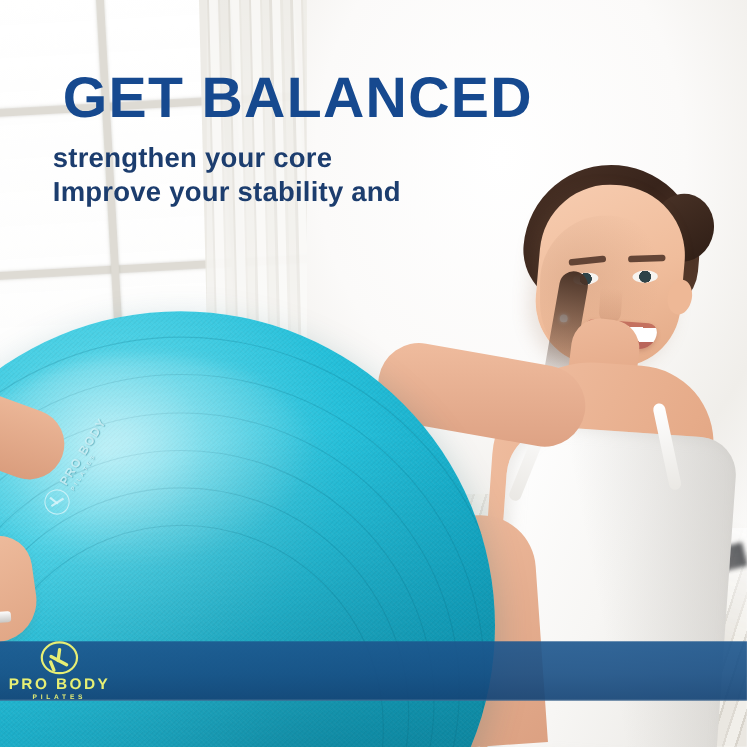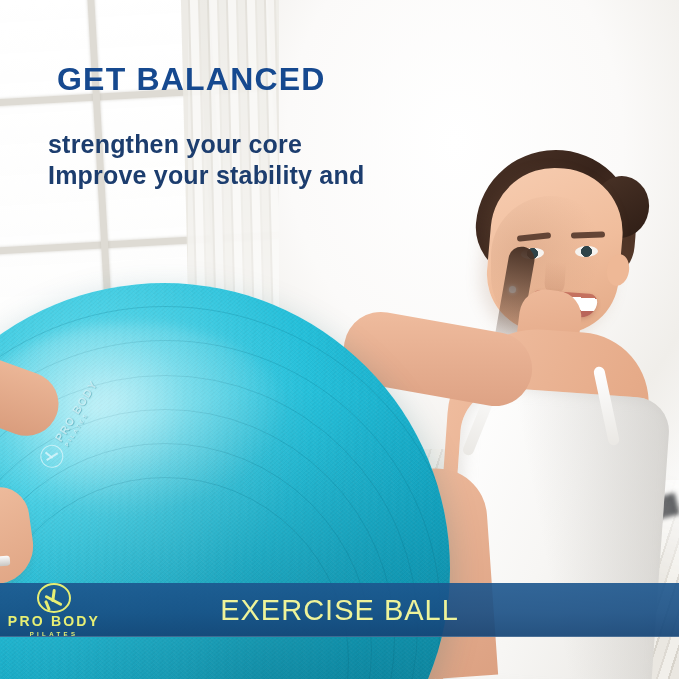"GET BALANCED" .headline { font-size: 32px -> 52px }
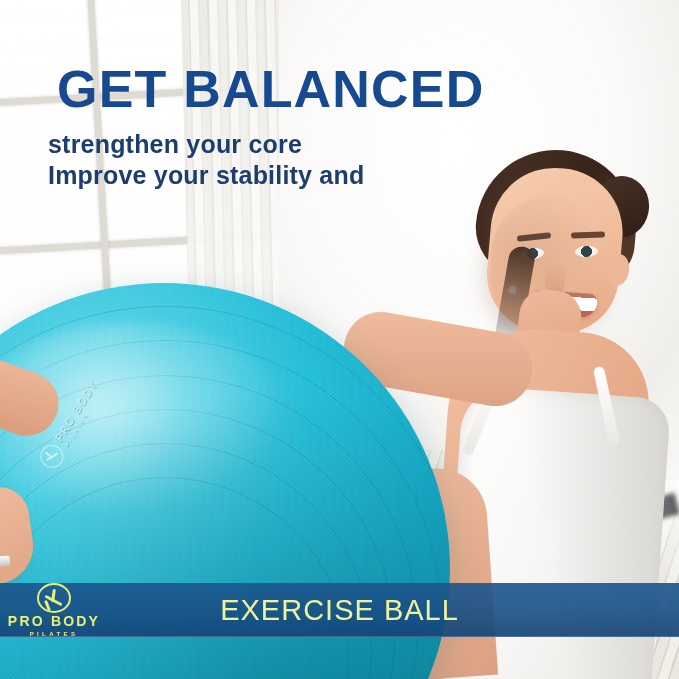"EXERCISE BALL" div.banner-title { html: <div>EXERCISE BALL</div> -> none }
